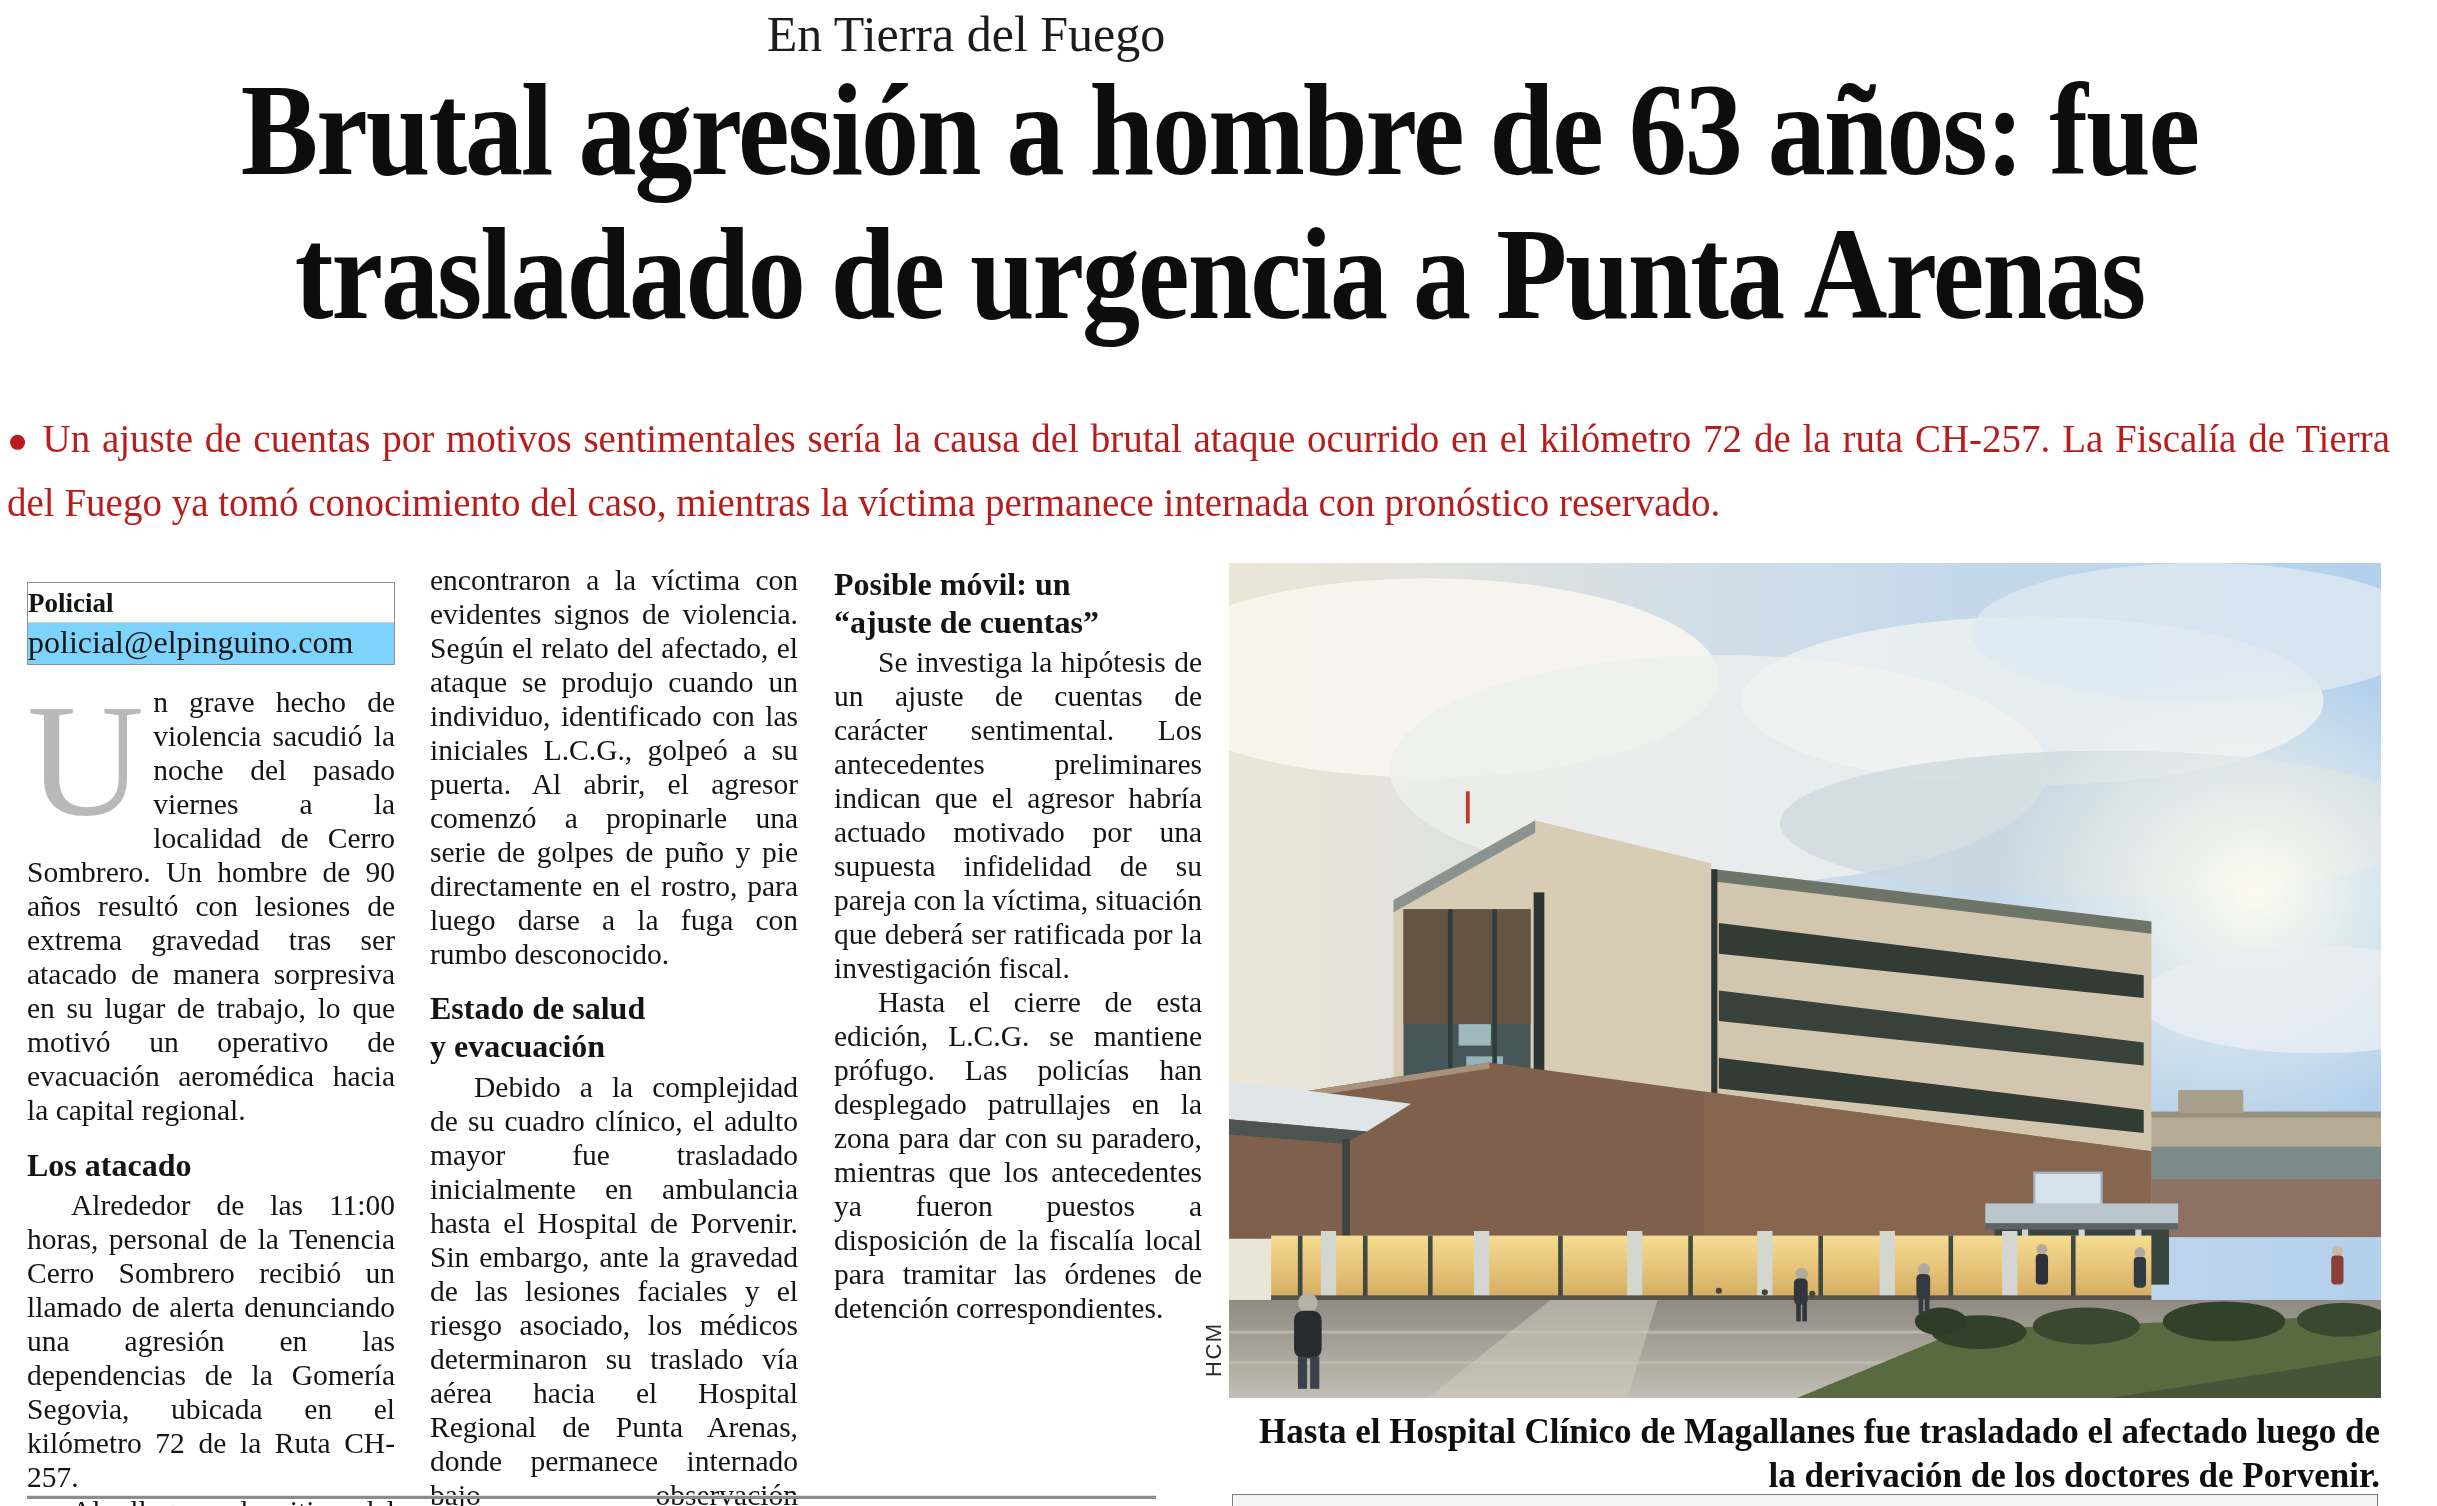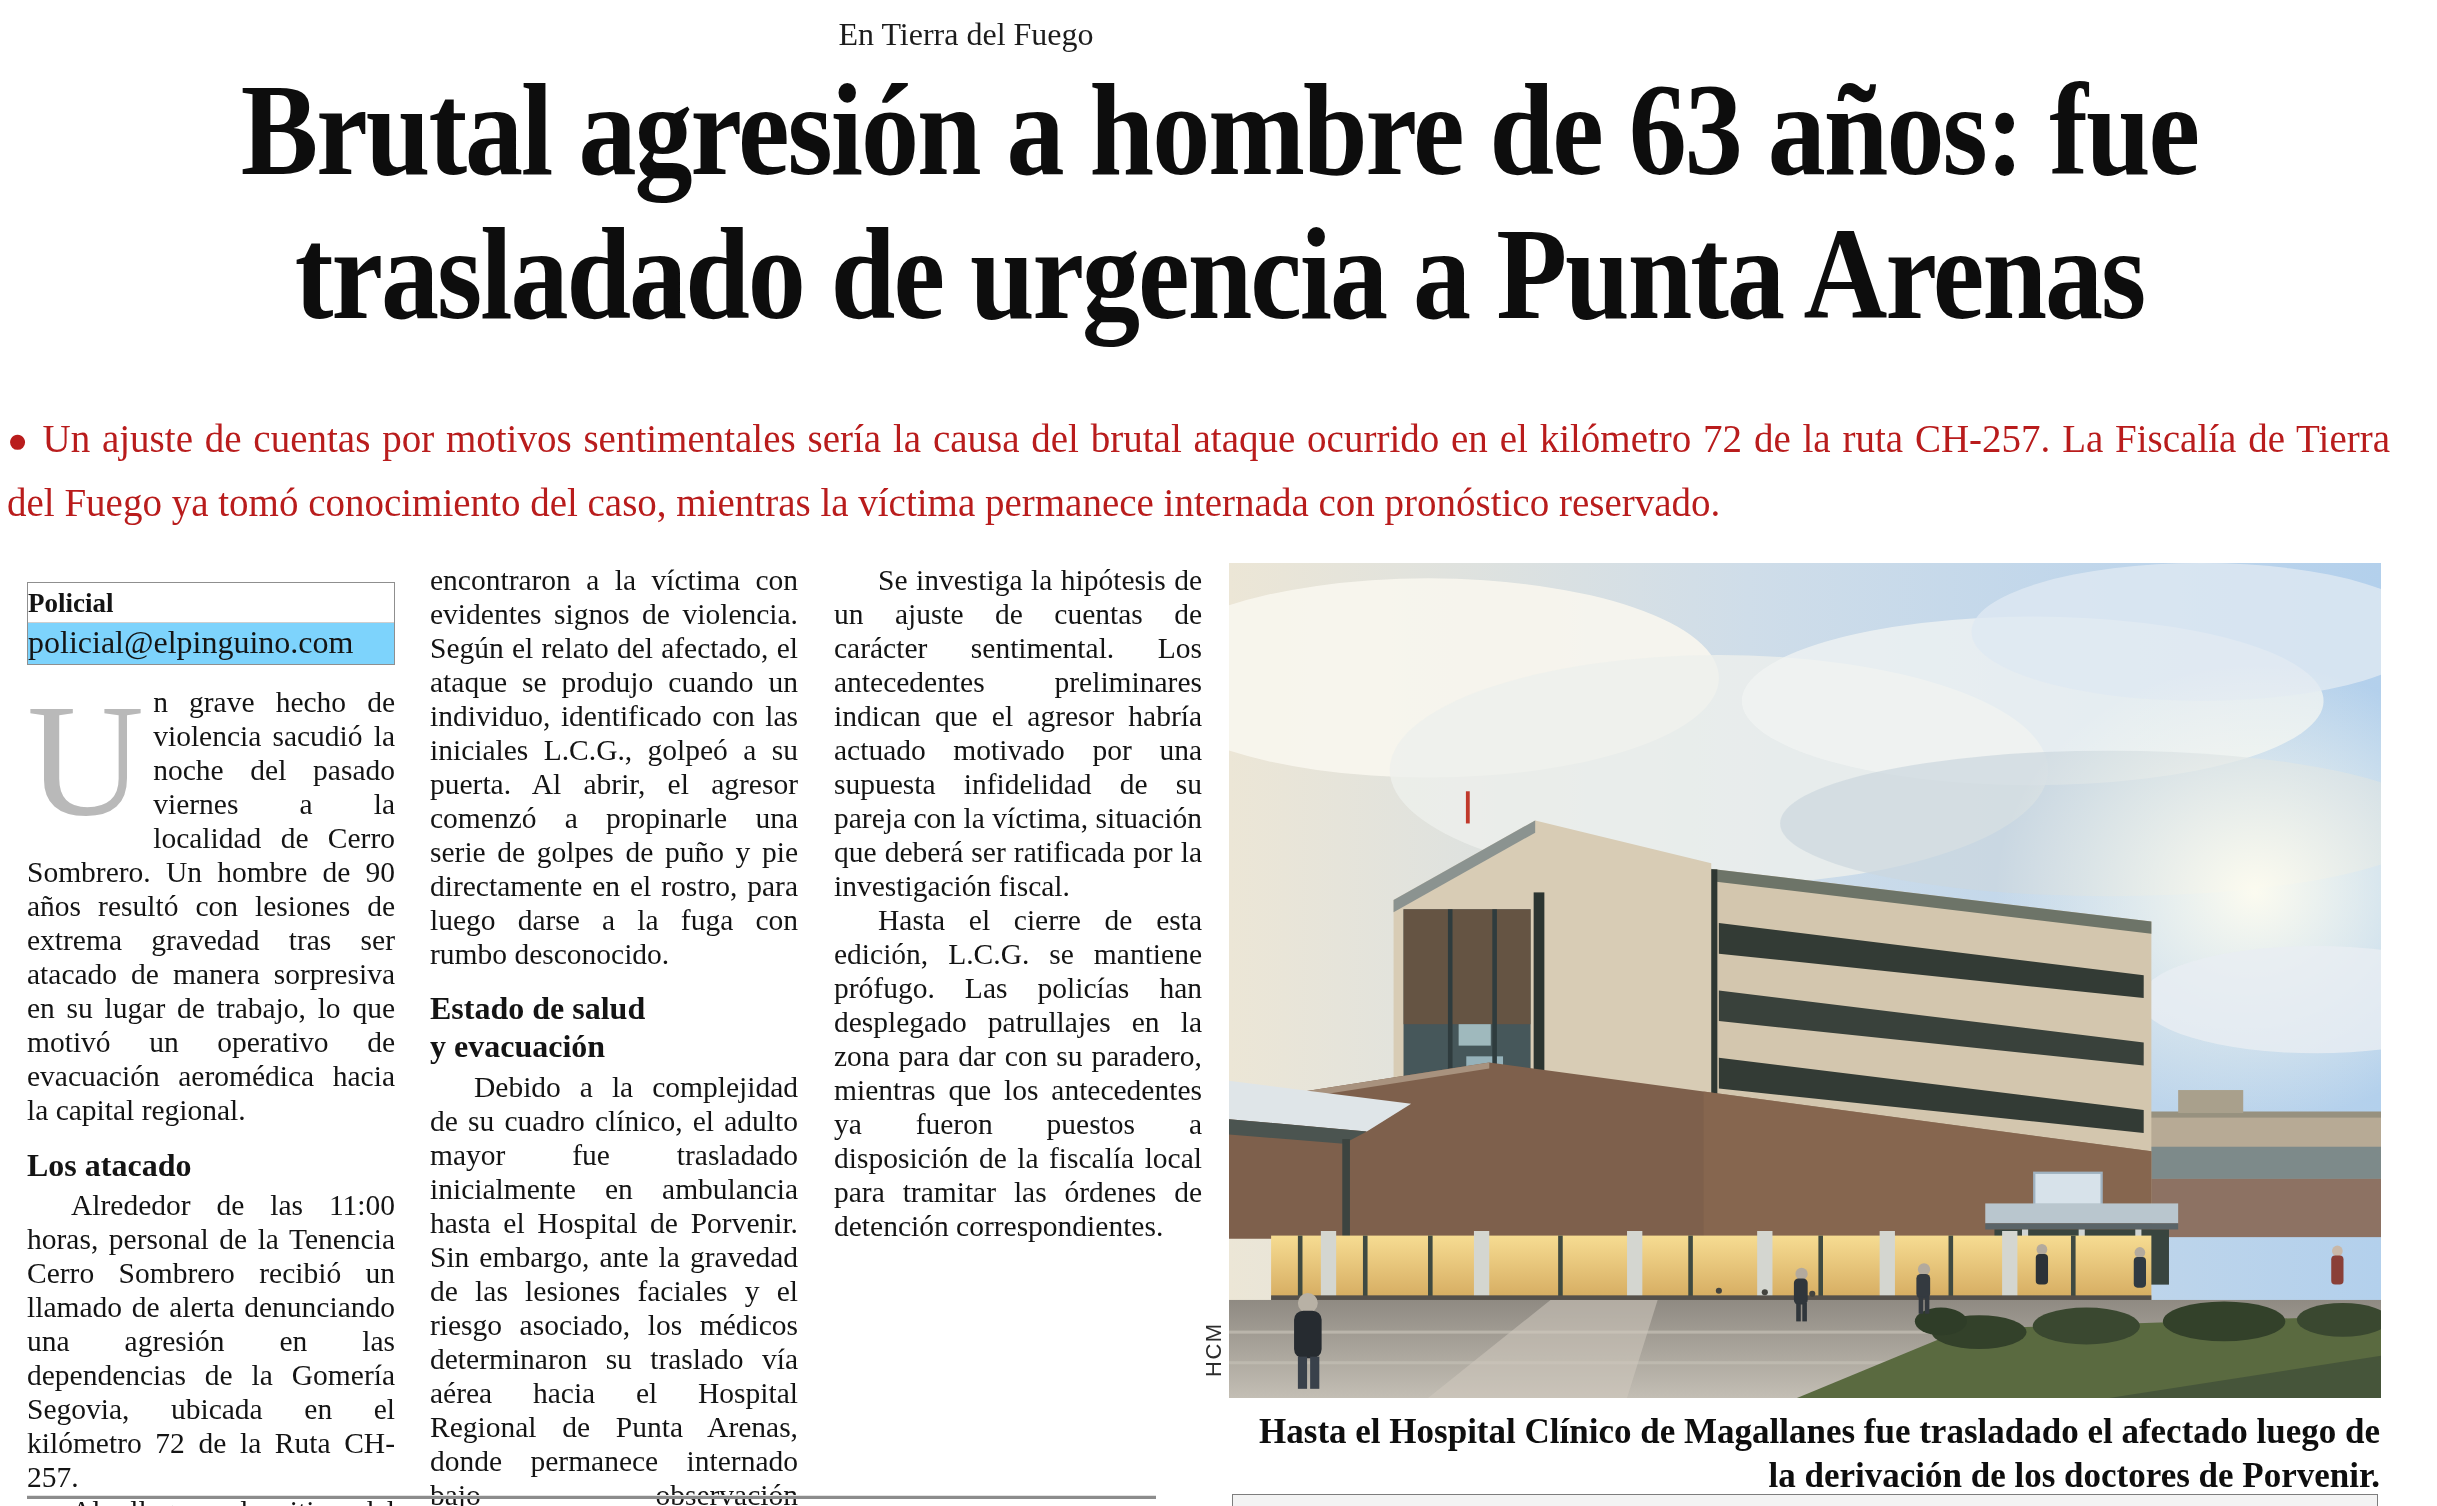"En Tierra del Fuego" .kicker { font-size: 32px -> 50px }
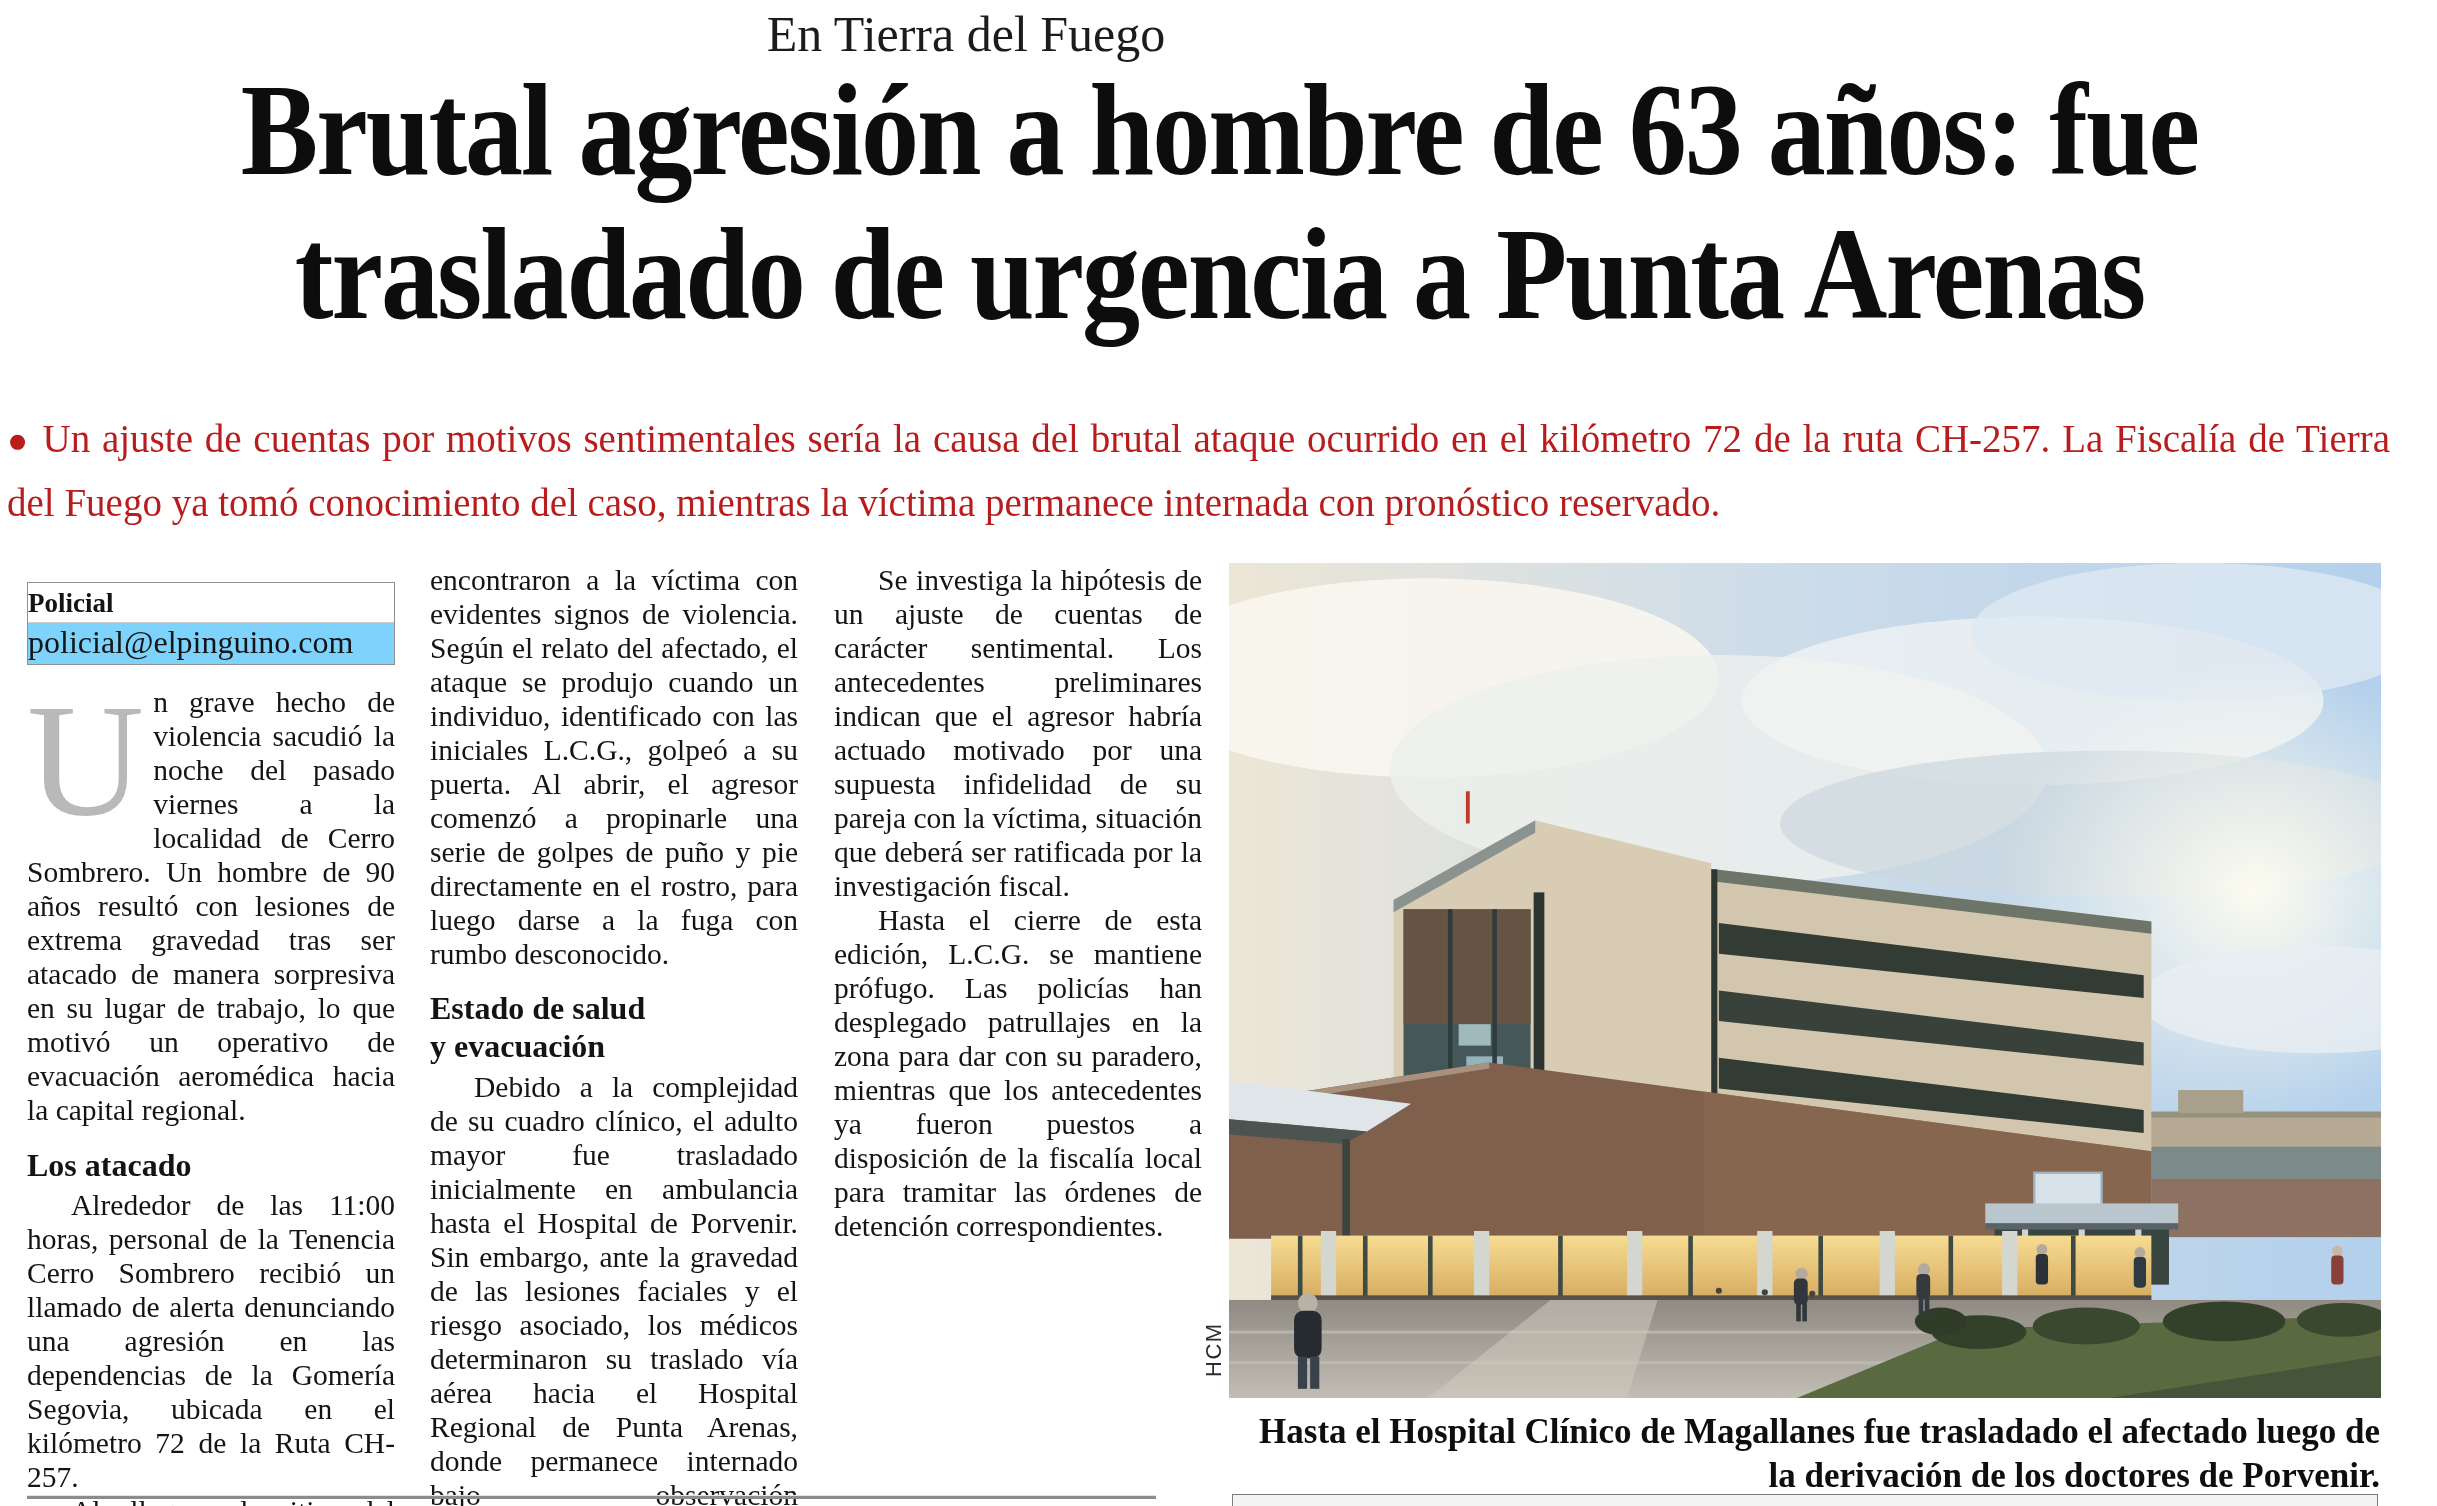"Posible móvil: un" h3.subhead { html: none -> <h3>Posible móvil: un “ajuste de cuentas”</h3> }
